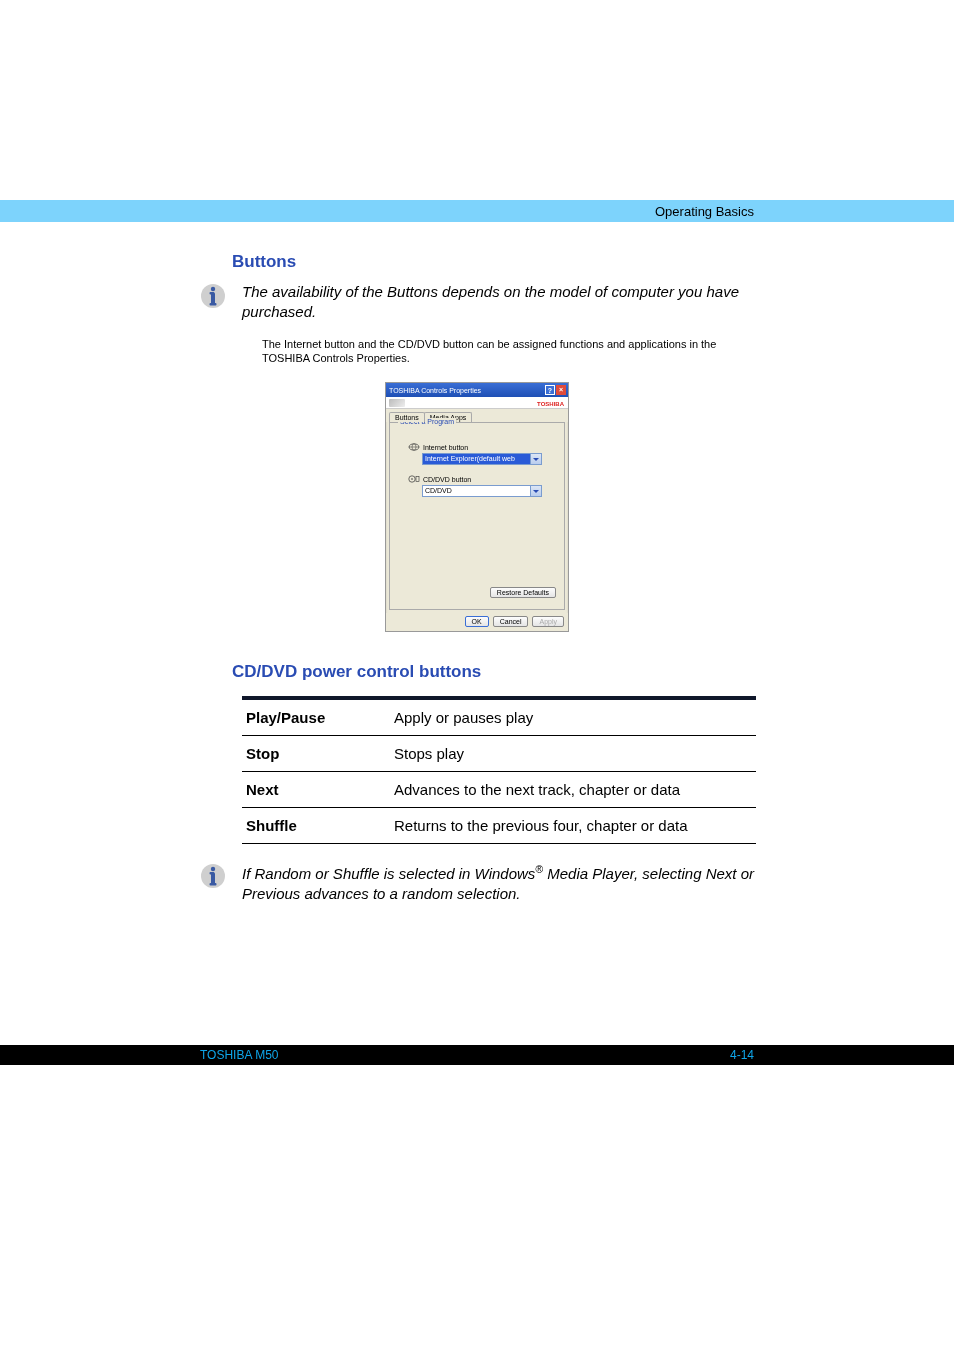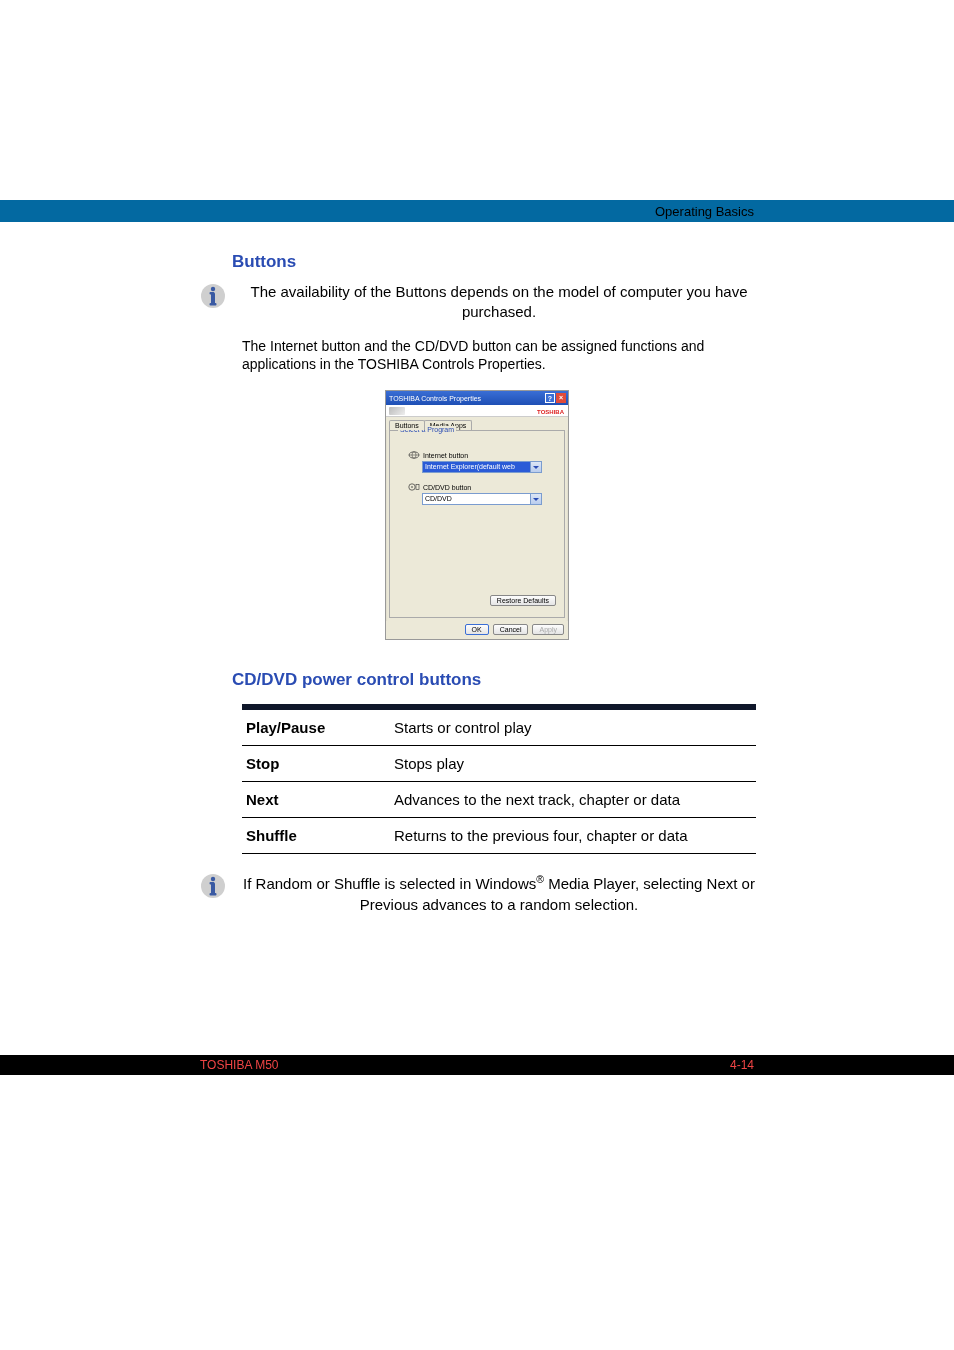"Operating Basics" .header-band { background: #0369a1 -> #7dd3fc }
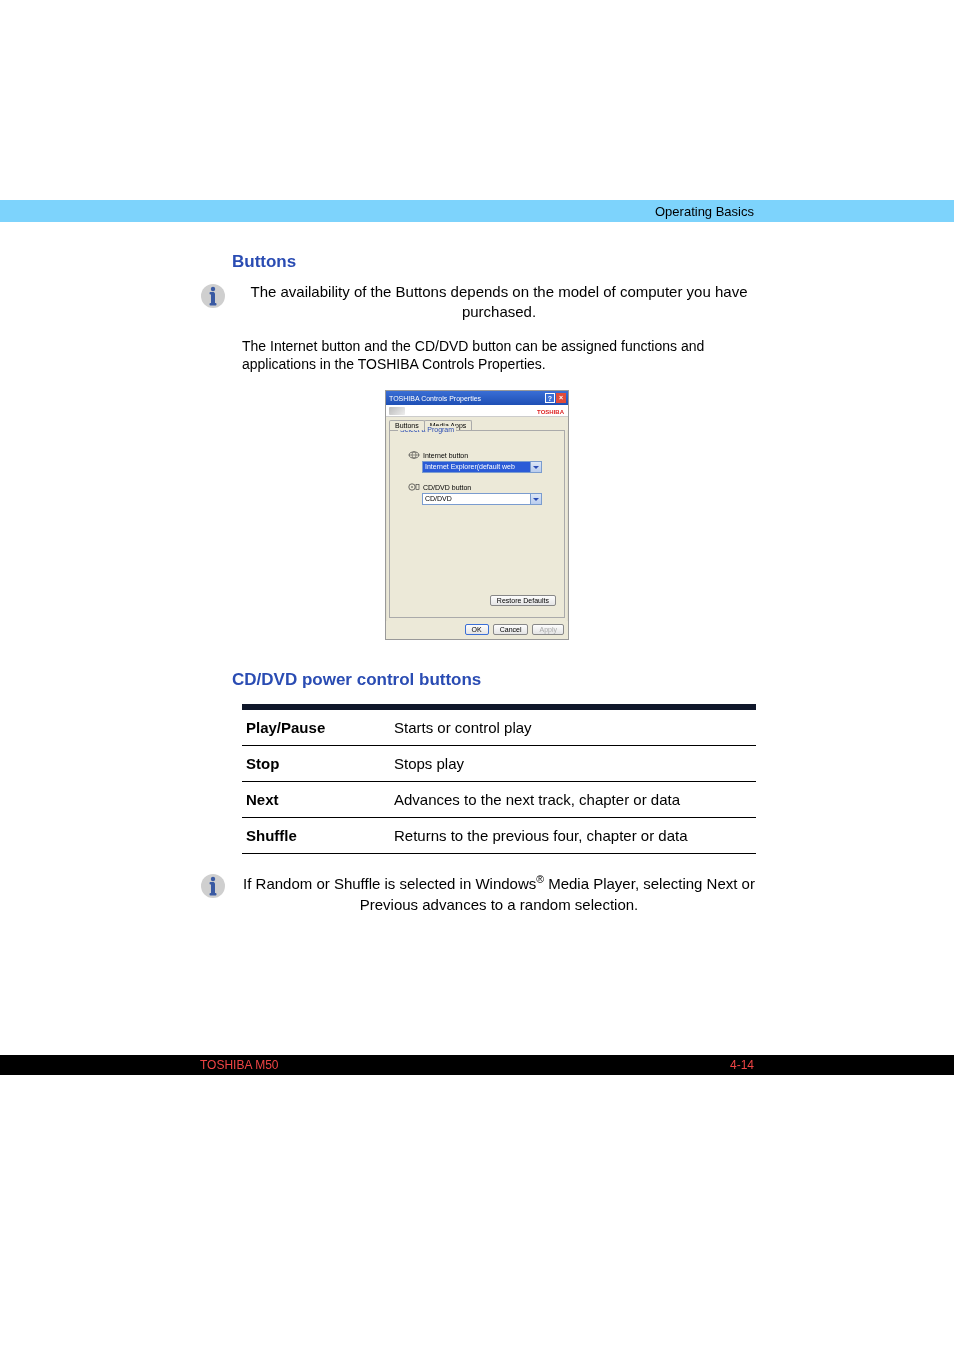"The availability of the Buttons" .note-text { font-style: none -> italic; text-align: center -> none }
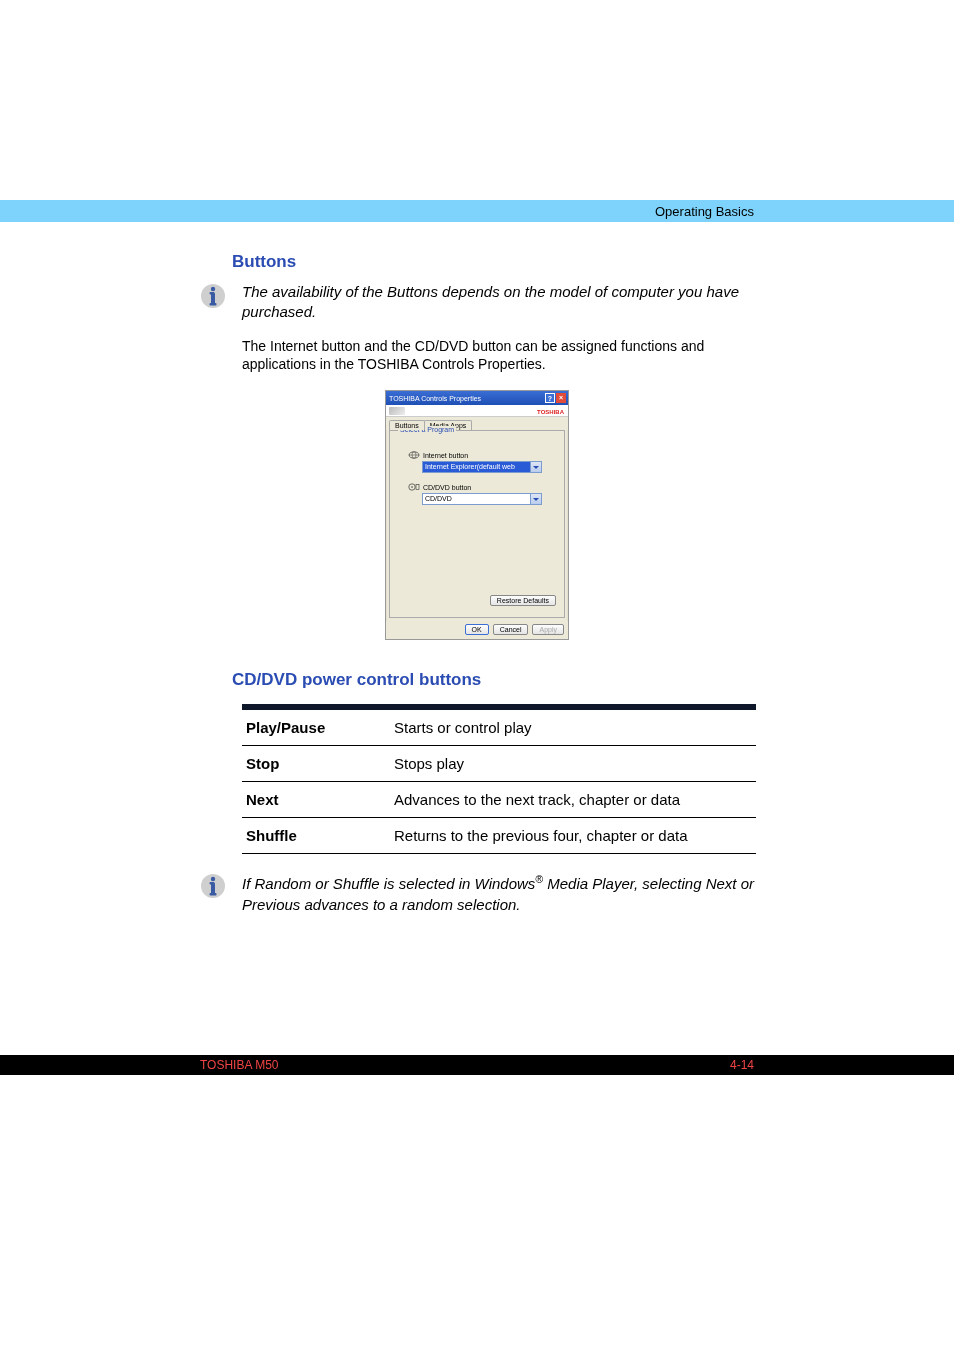"The Internet button and the" .body-text { font-size: 14px -> 11px; margin-left: 44px -> 64px }
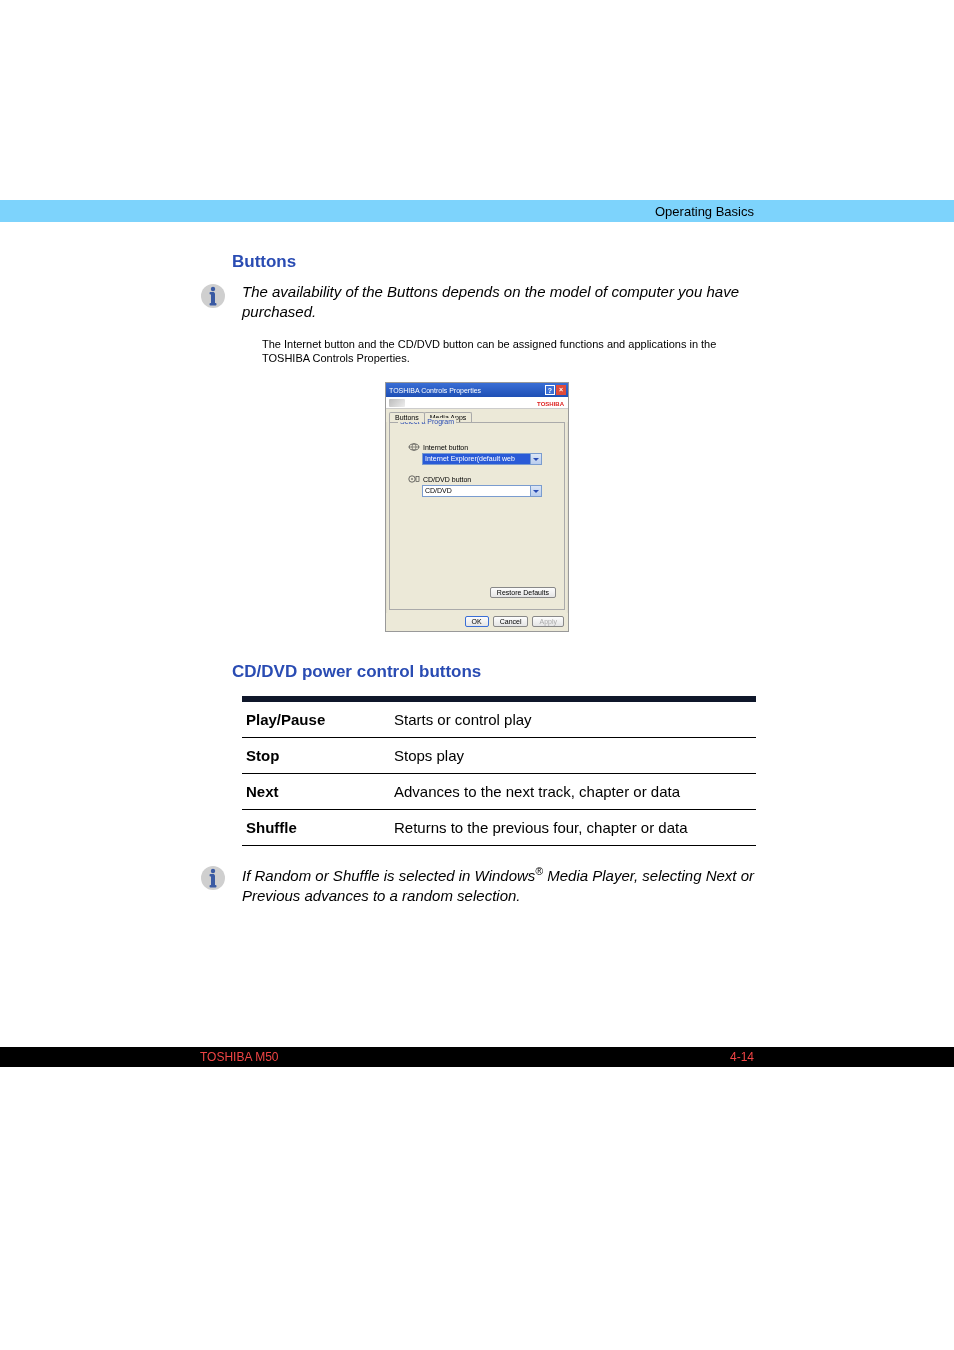"Play/Pause" table.btns tr:first-child td { border-top: 6px solid #0f172a -> 4px solid #0f172a }
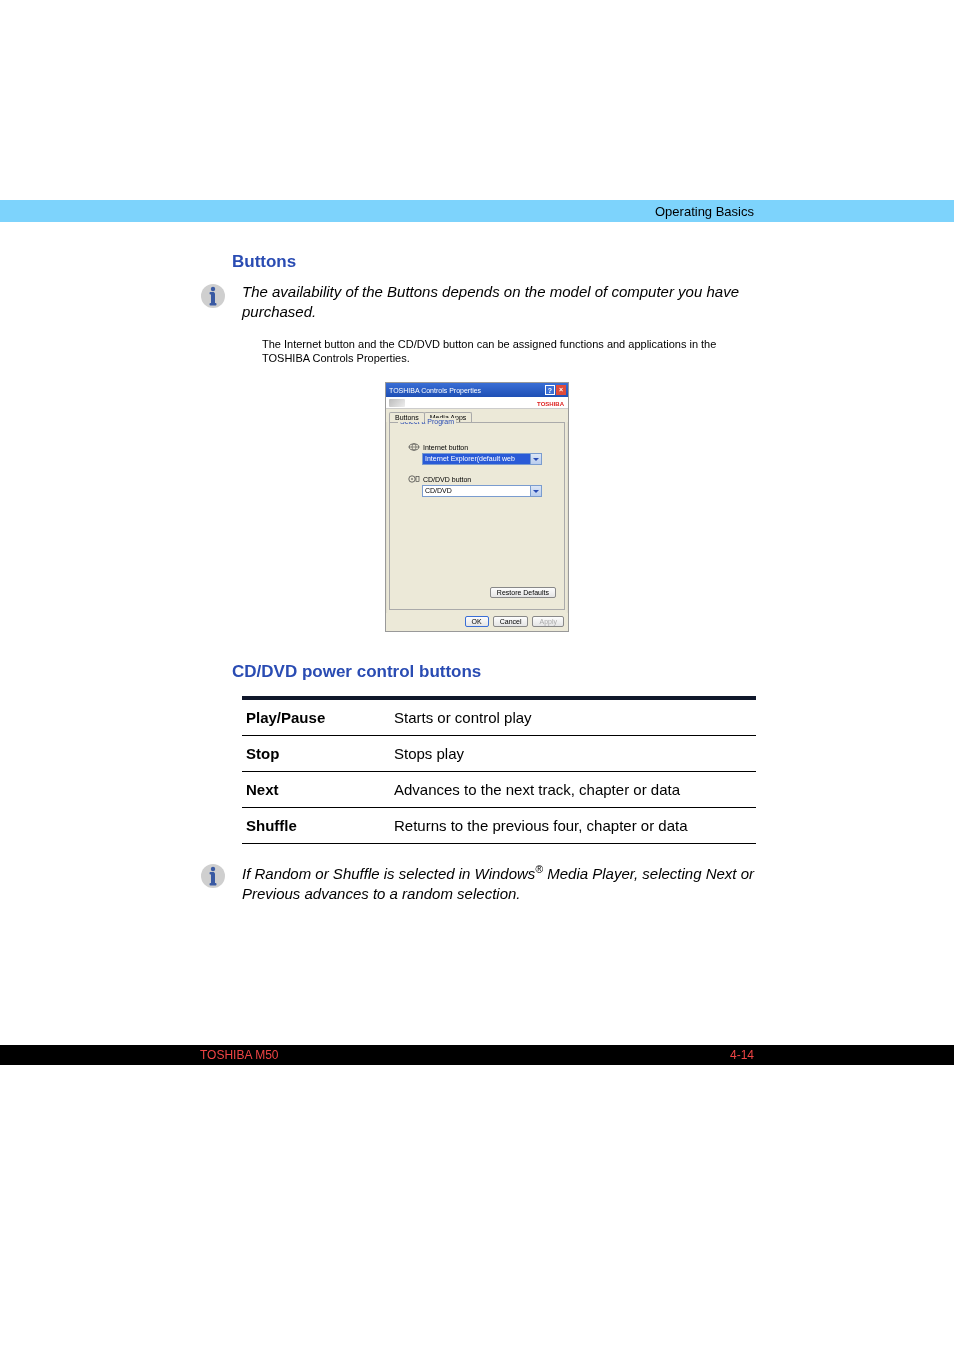"Starts or control play" td { text: Starts or control -> Apply or pauses }
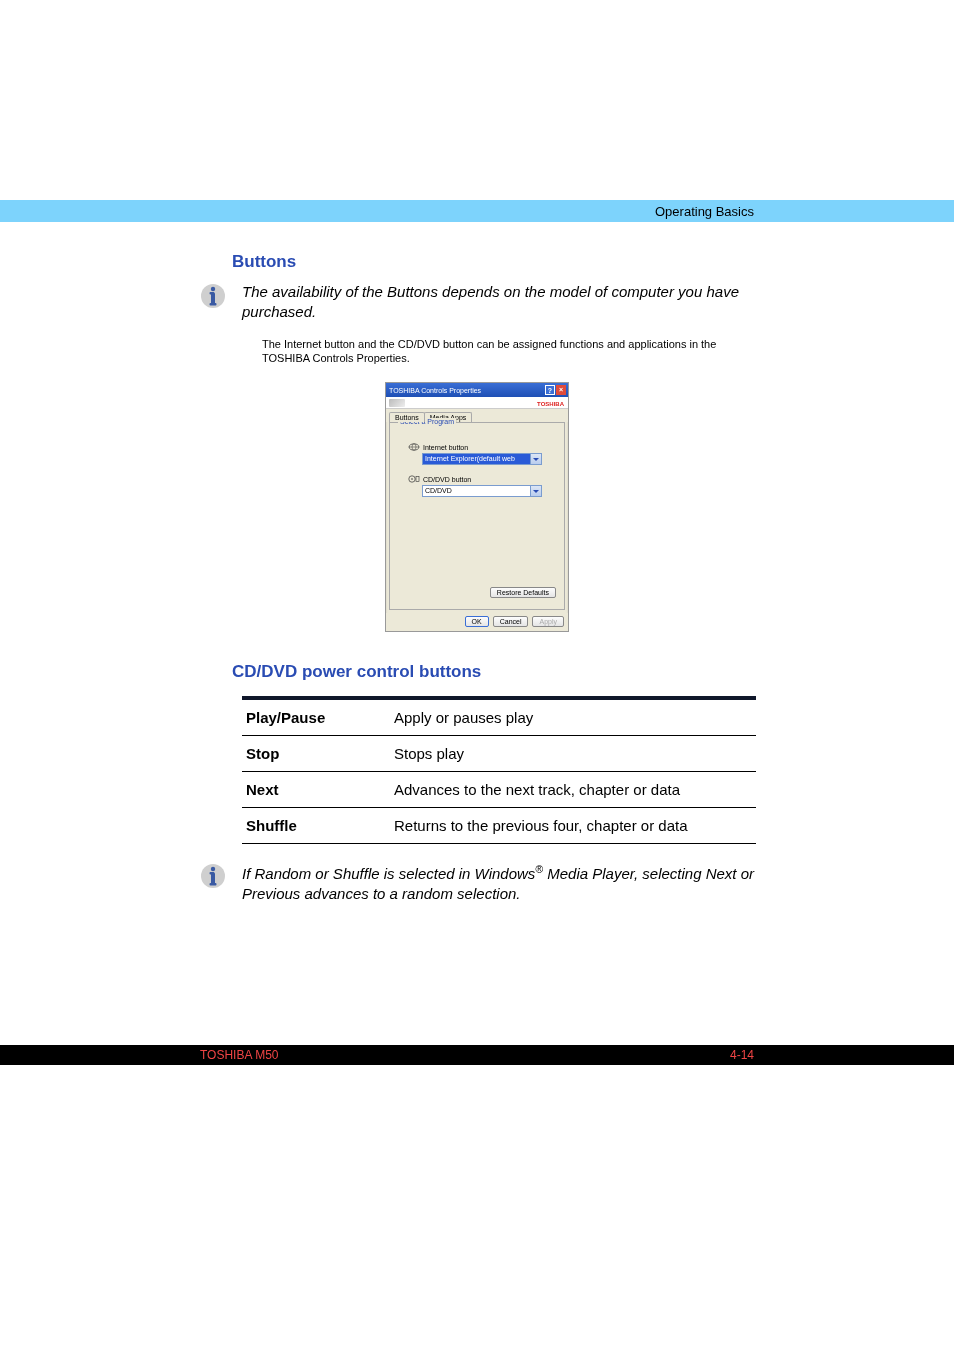"TOSHIBA M50" .footer-band { color: #ef4444 -> #0ea5e9 }
